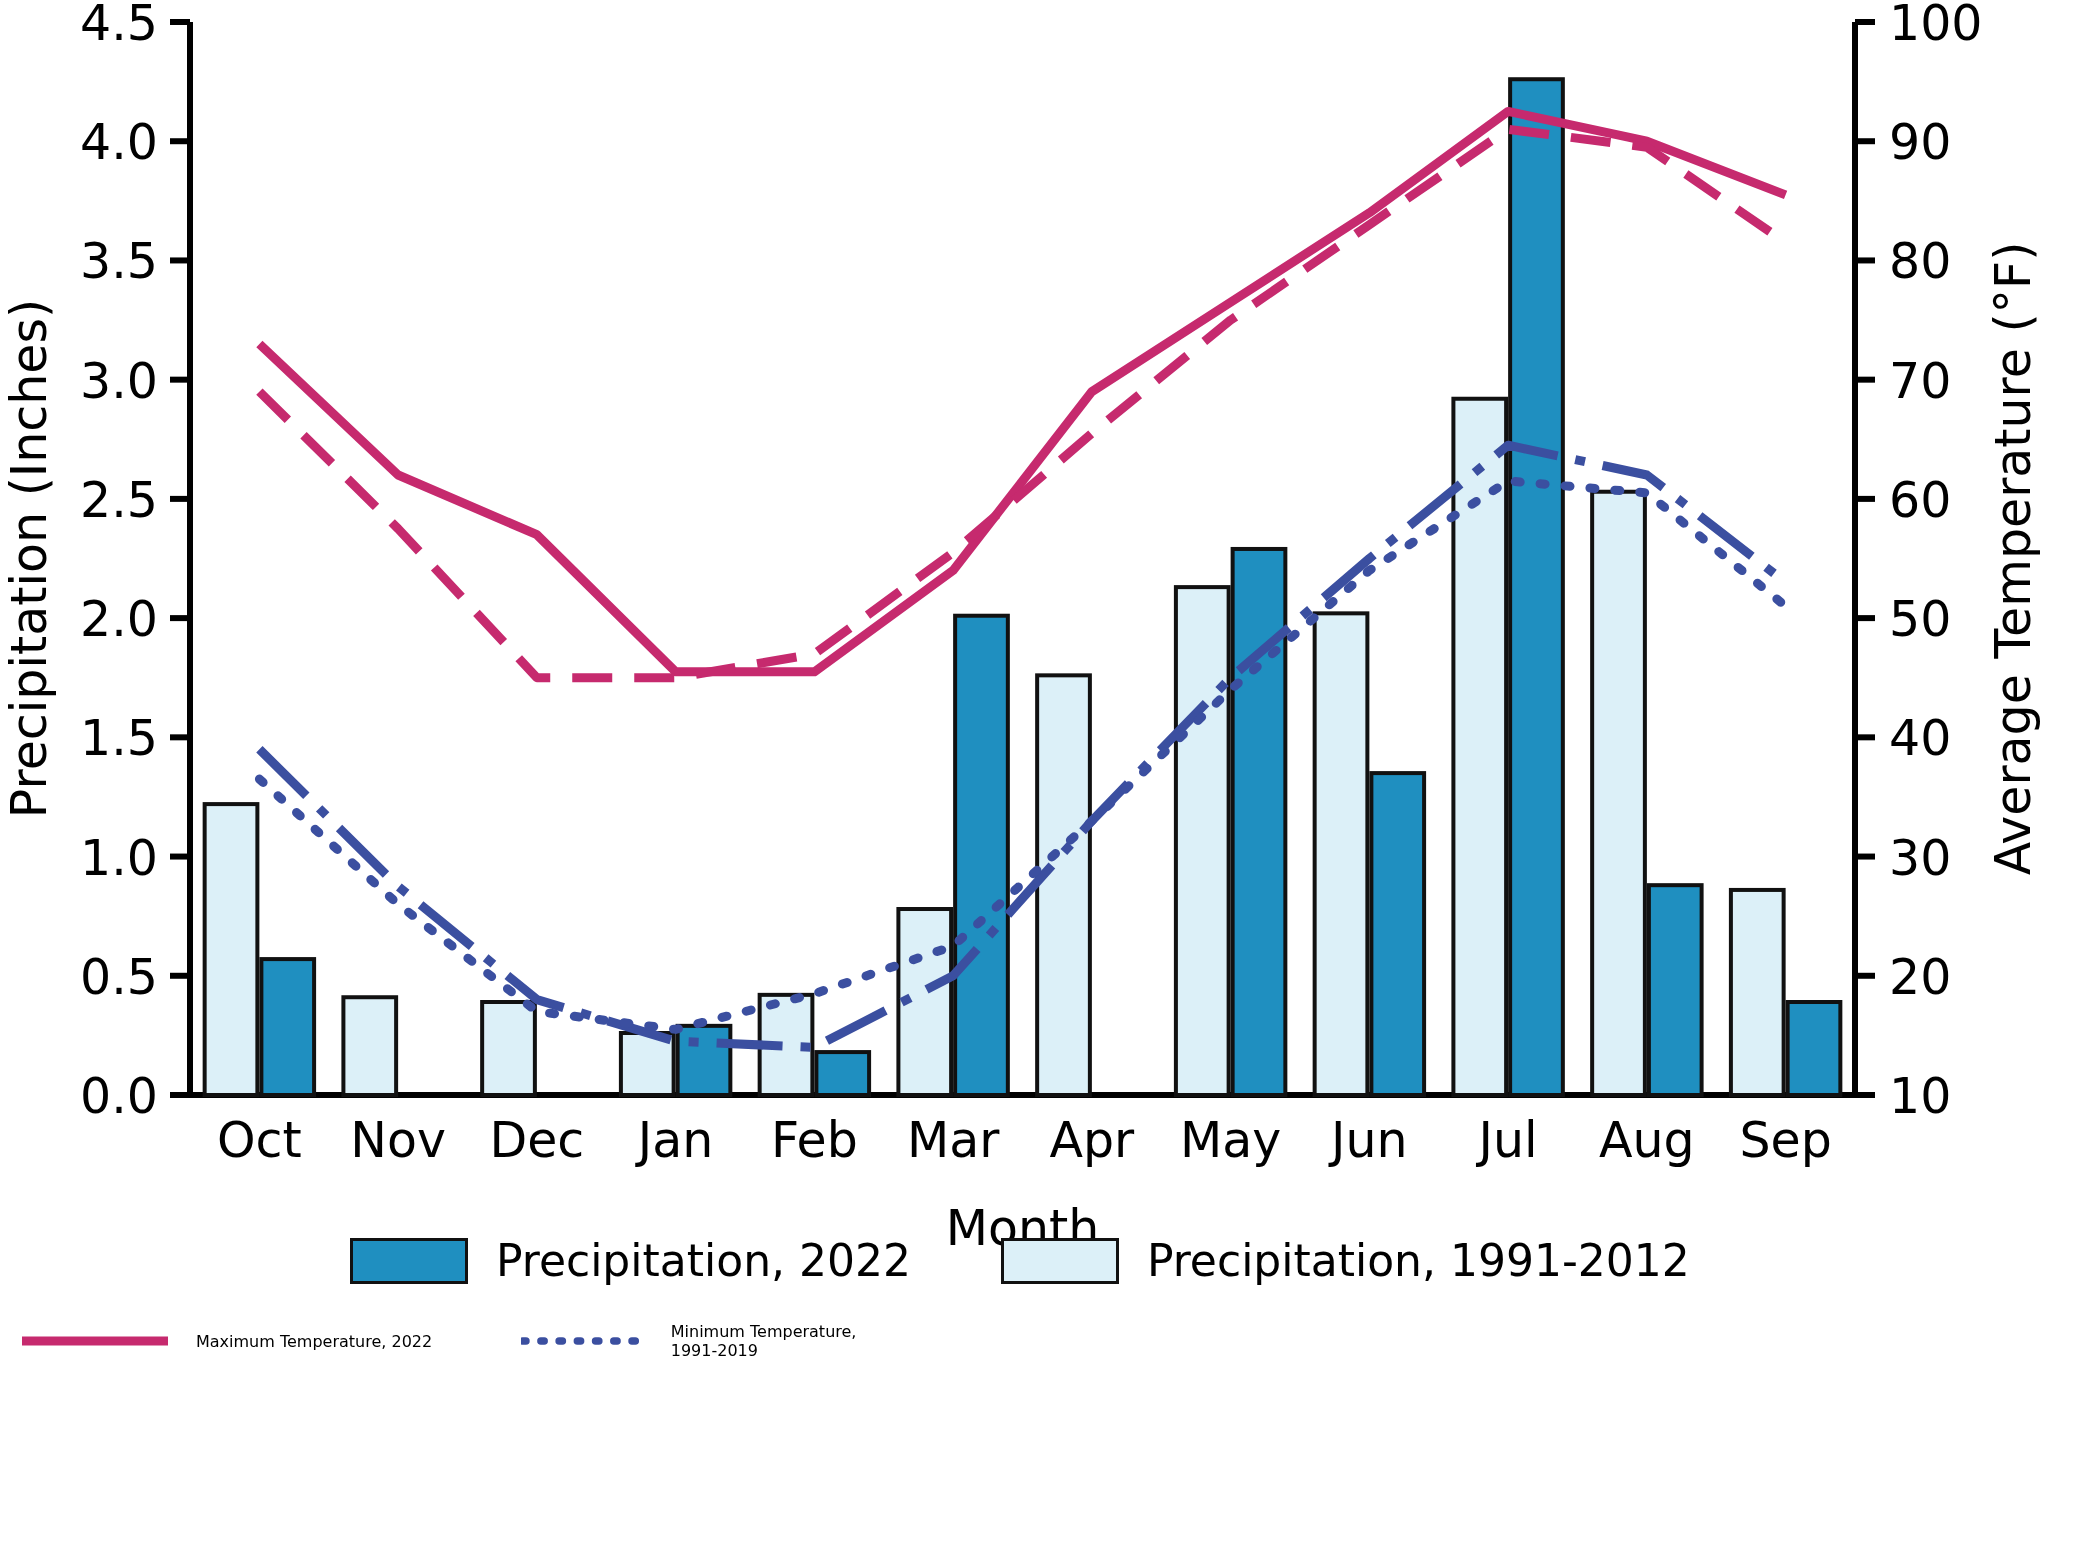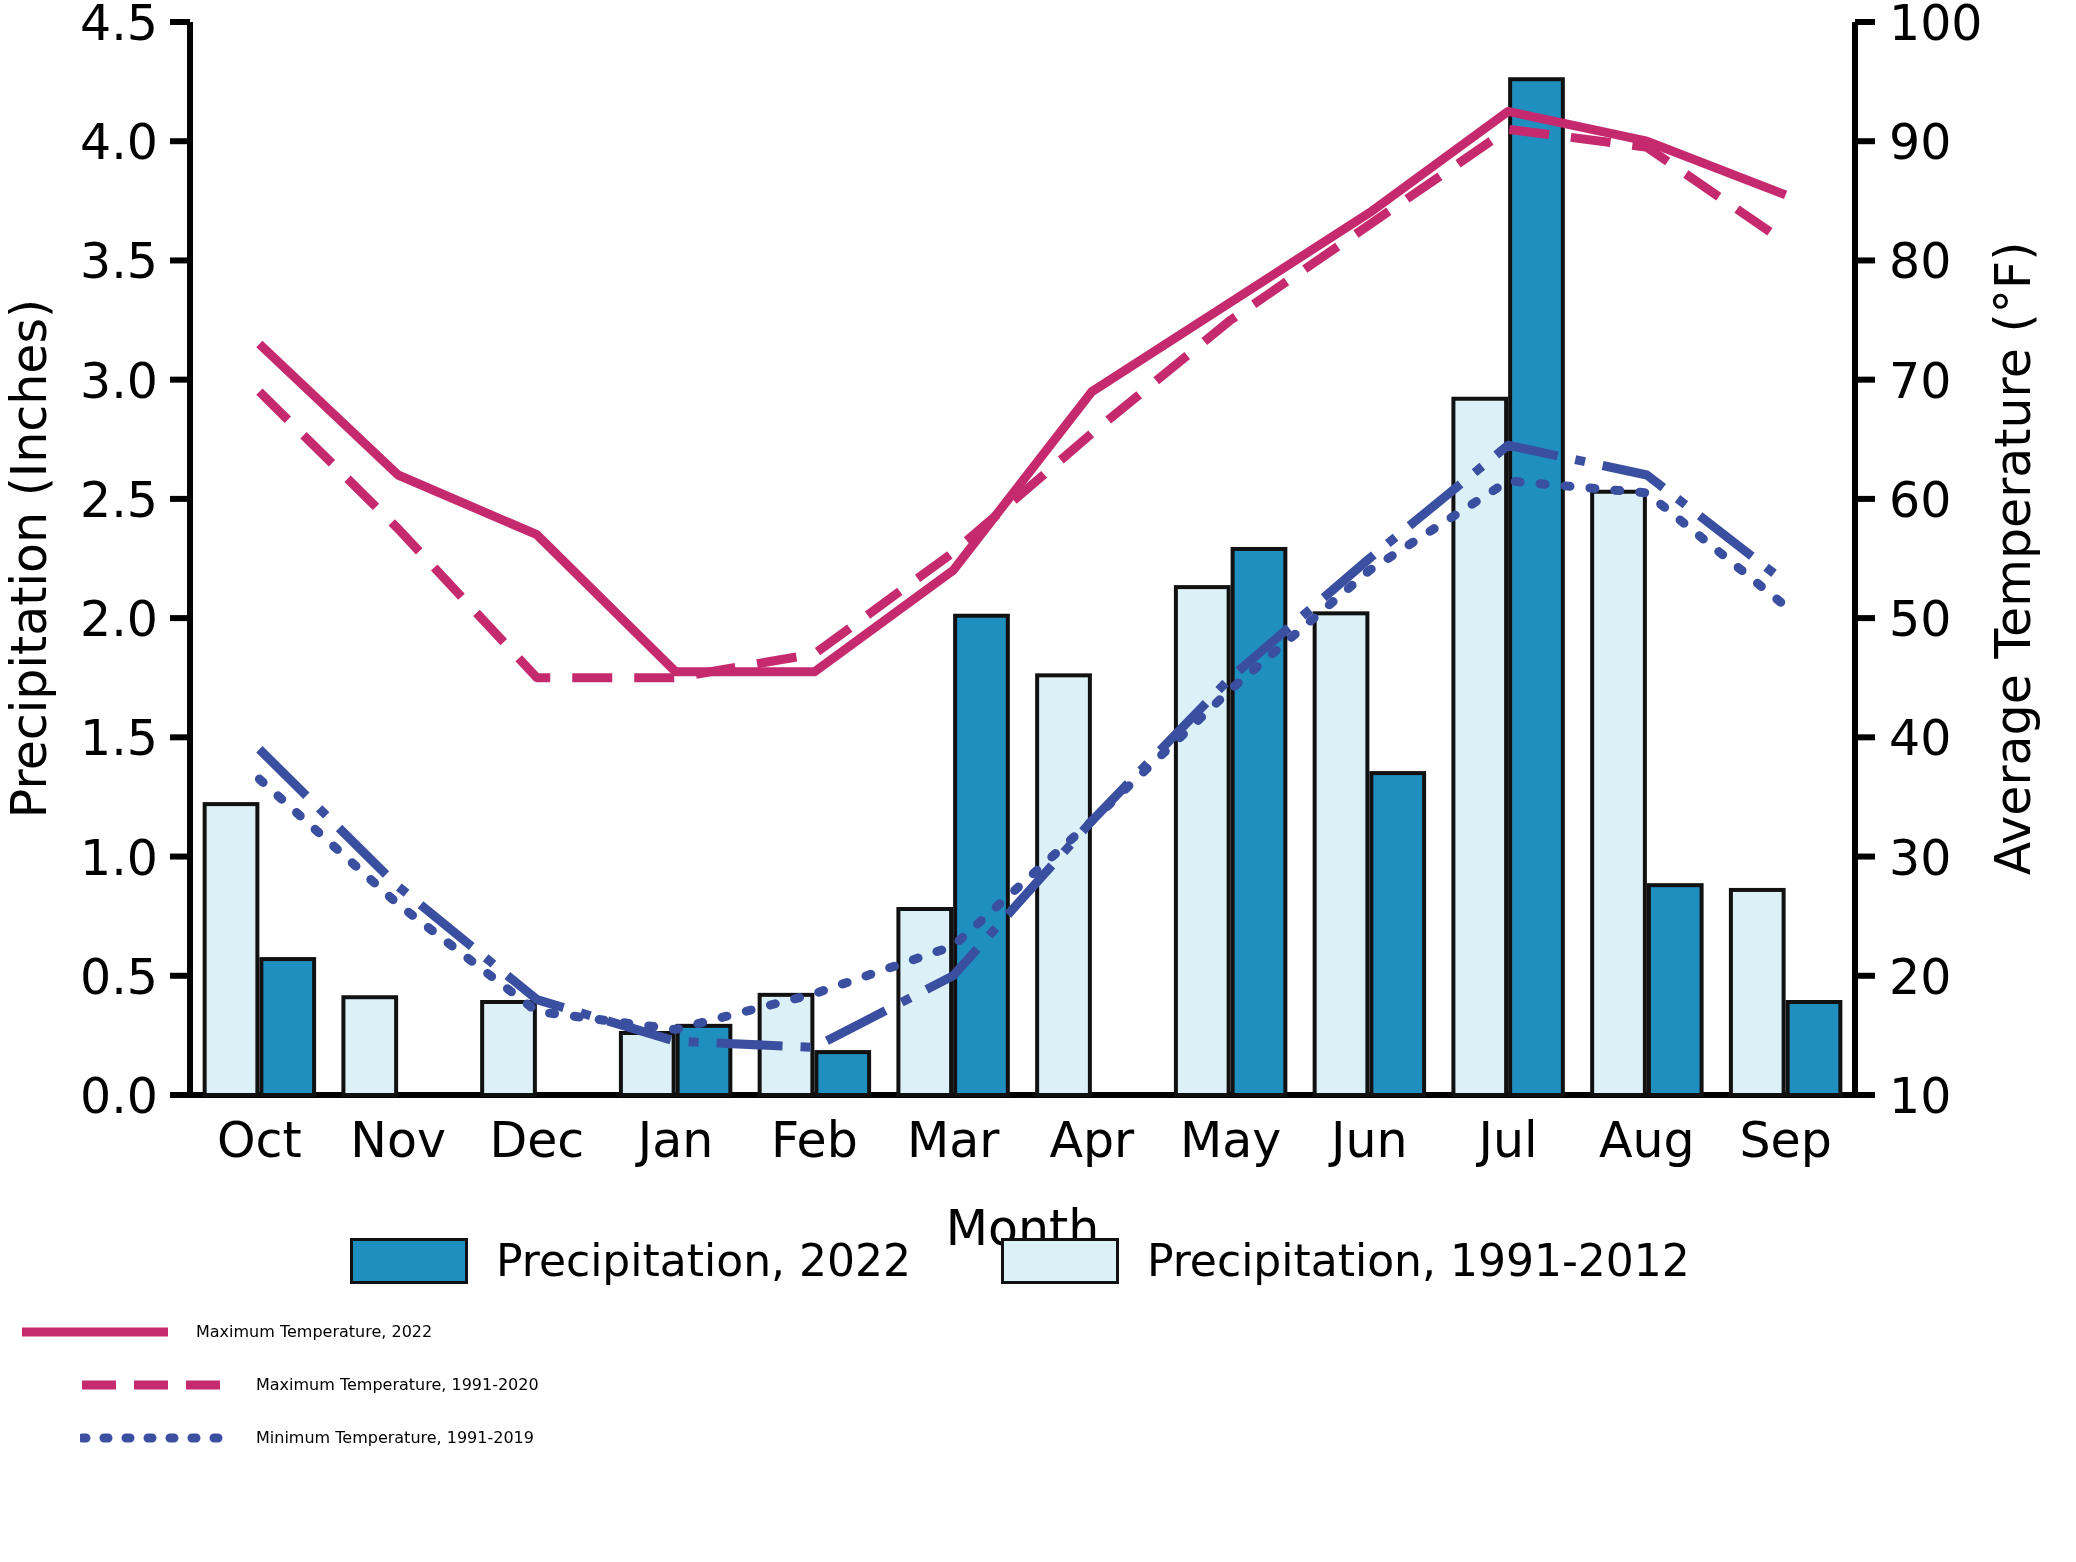"Maximum Temperature, 2022" .grid2 { grid-template-columns: 1fr -> 1fr 1fr 1fr 1fr }
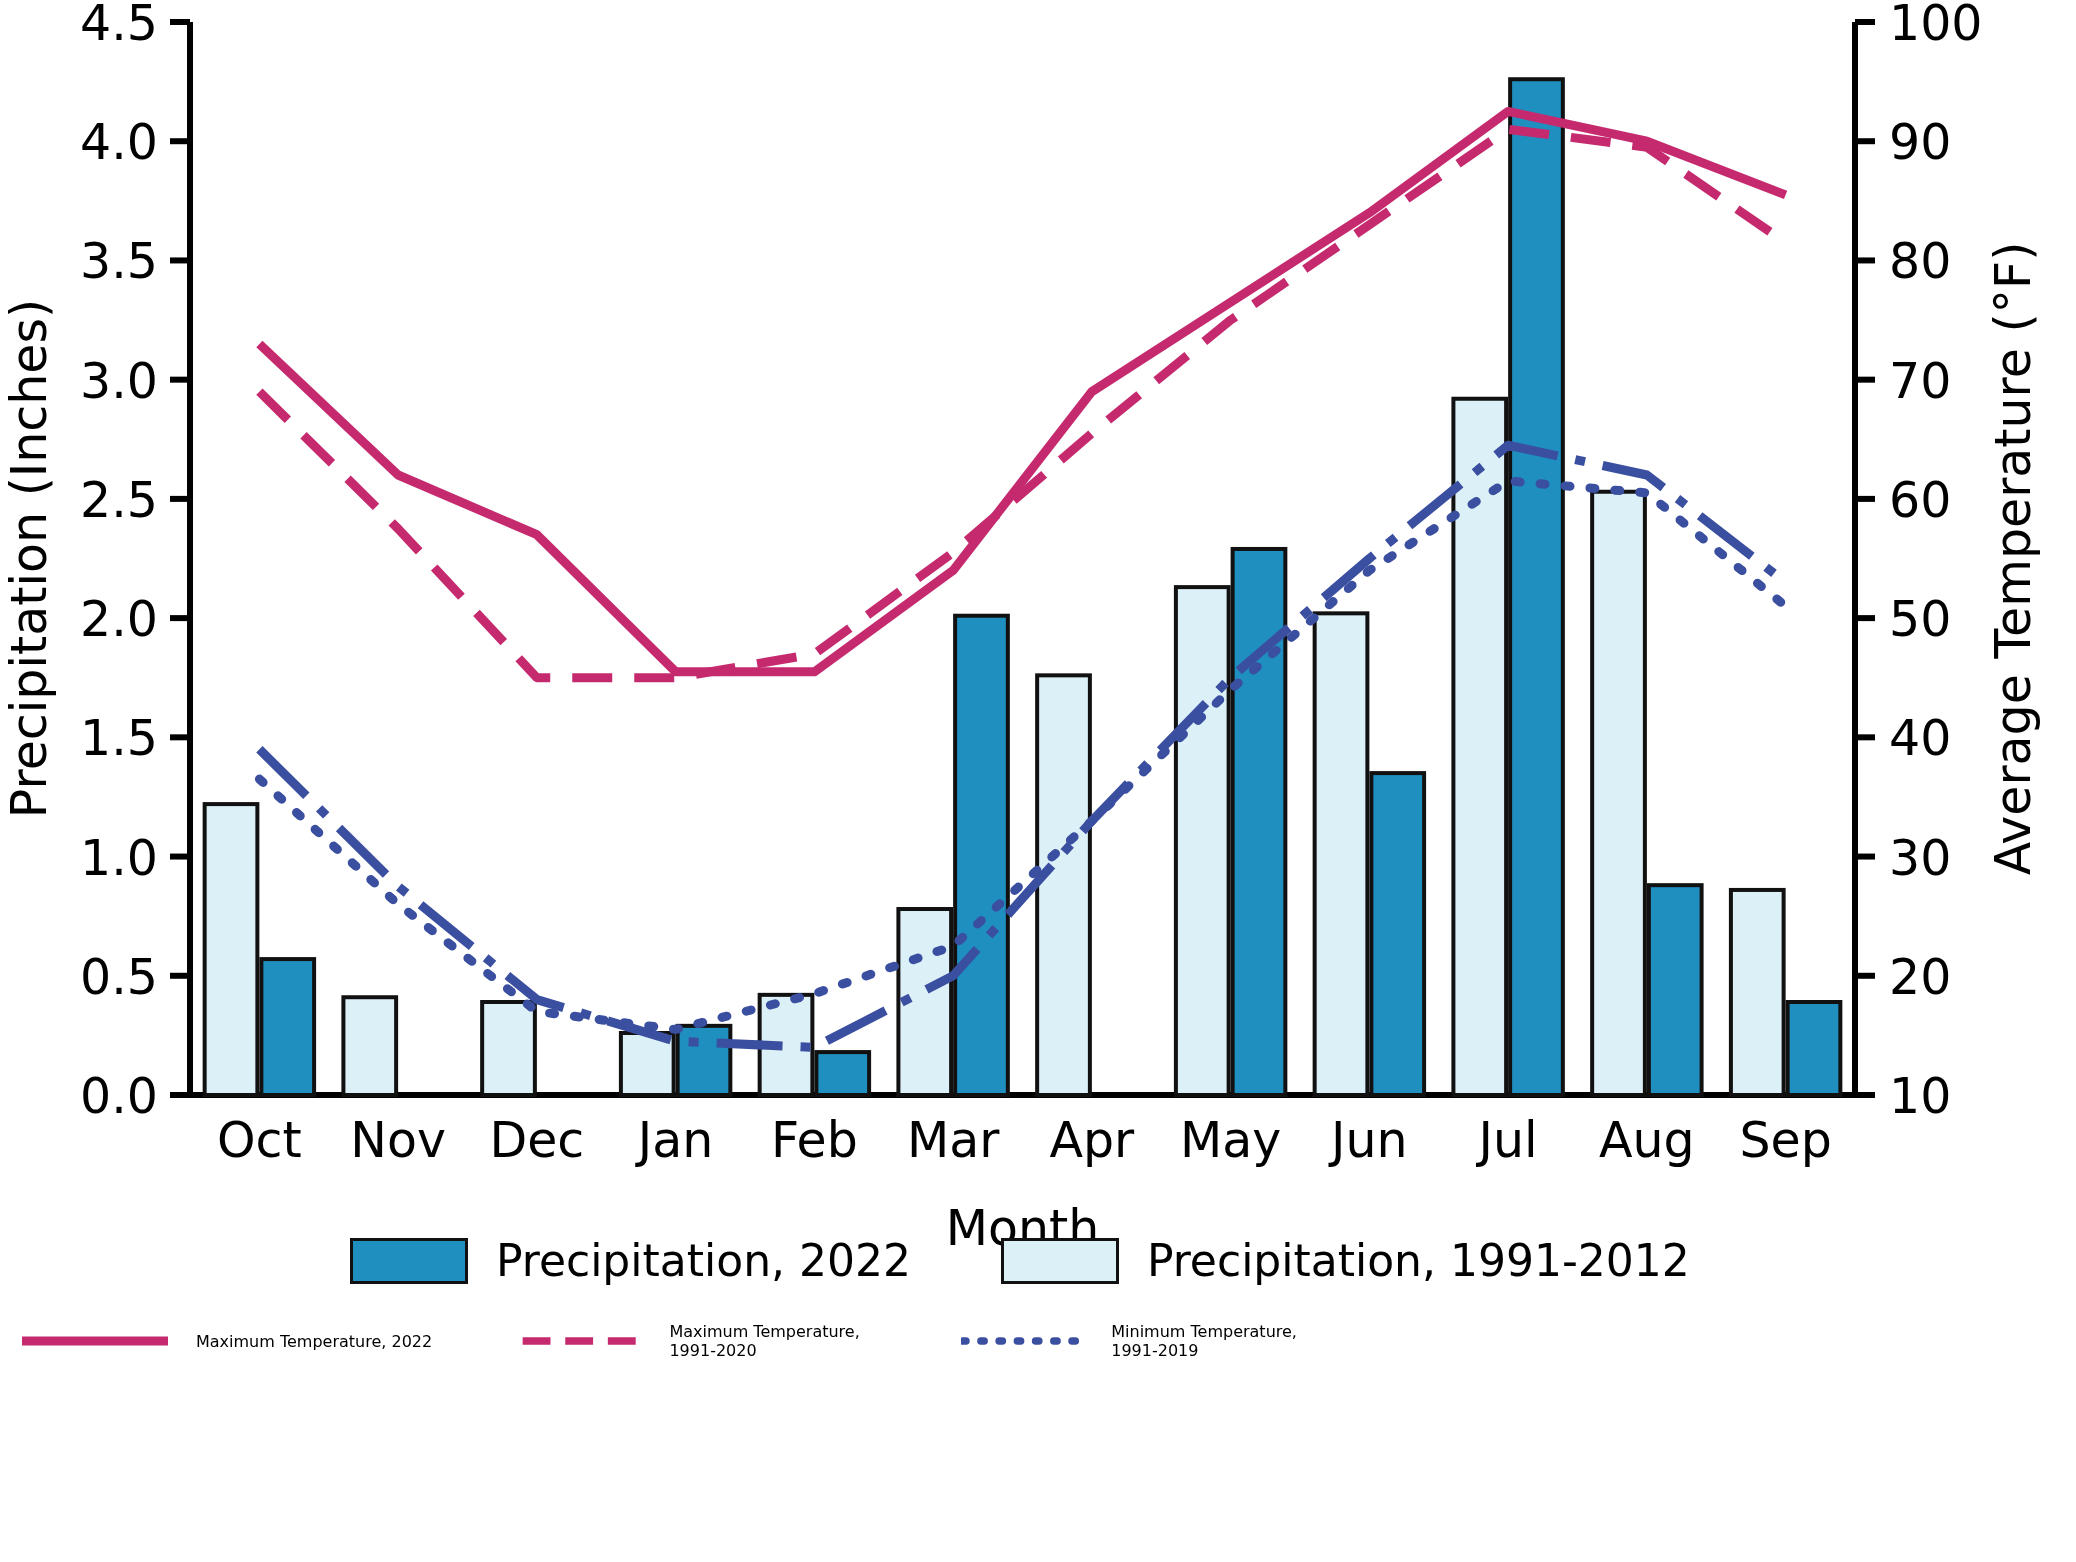"Maximum Temperature, 1991-2020" div.cell { html: <div> <svg> <line></line> </svg> <span>Maximum Temperature, 1991-2020</span> </div> -> none }
